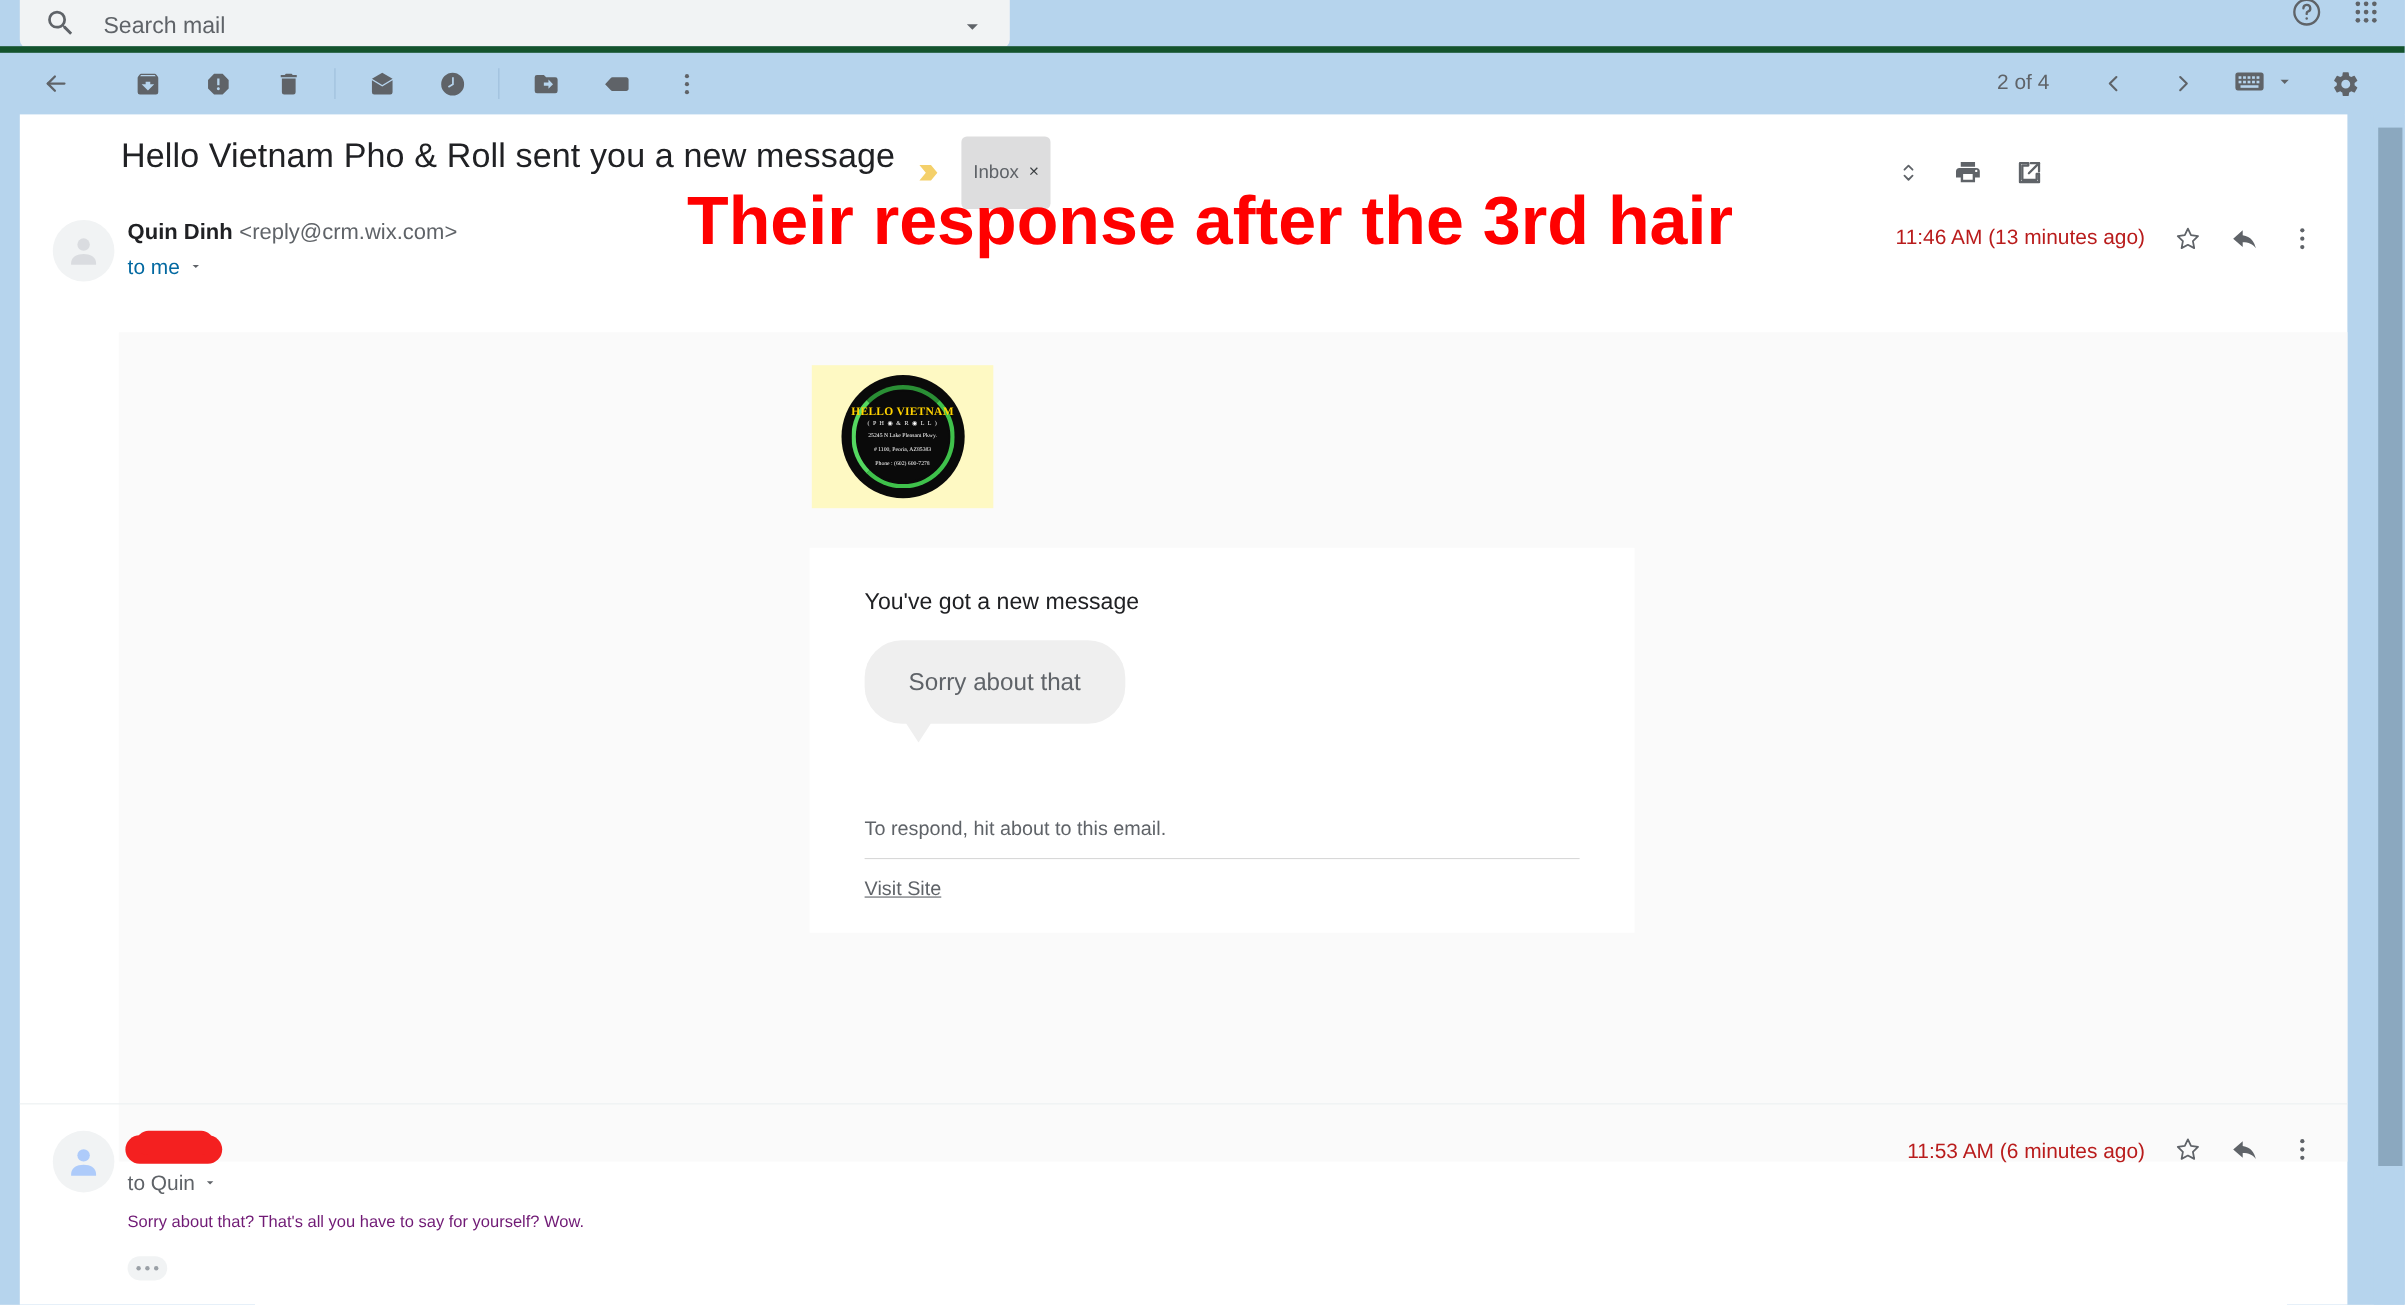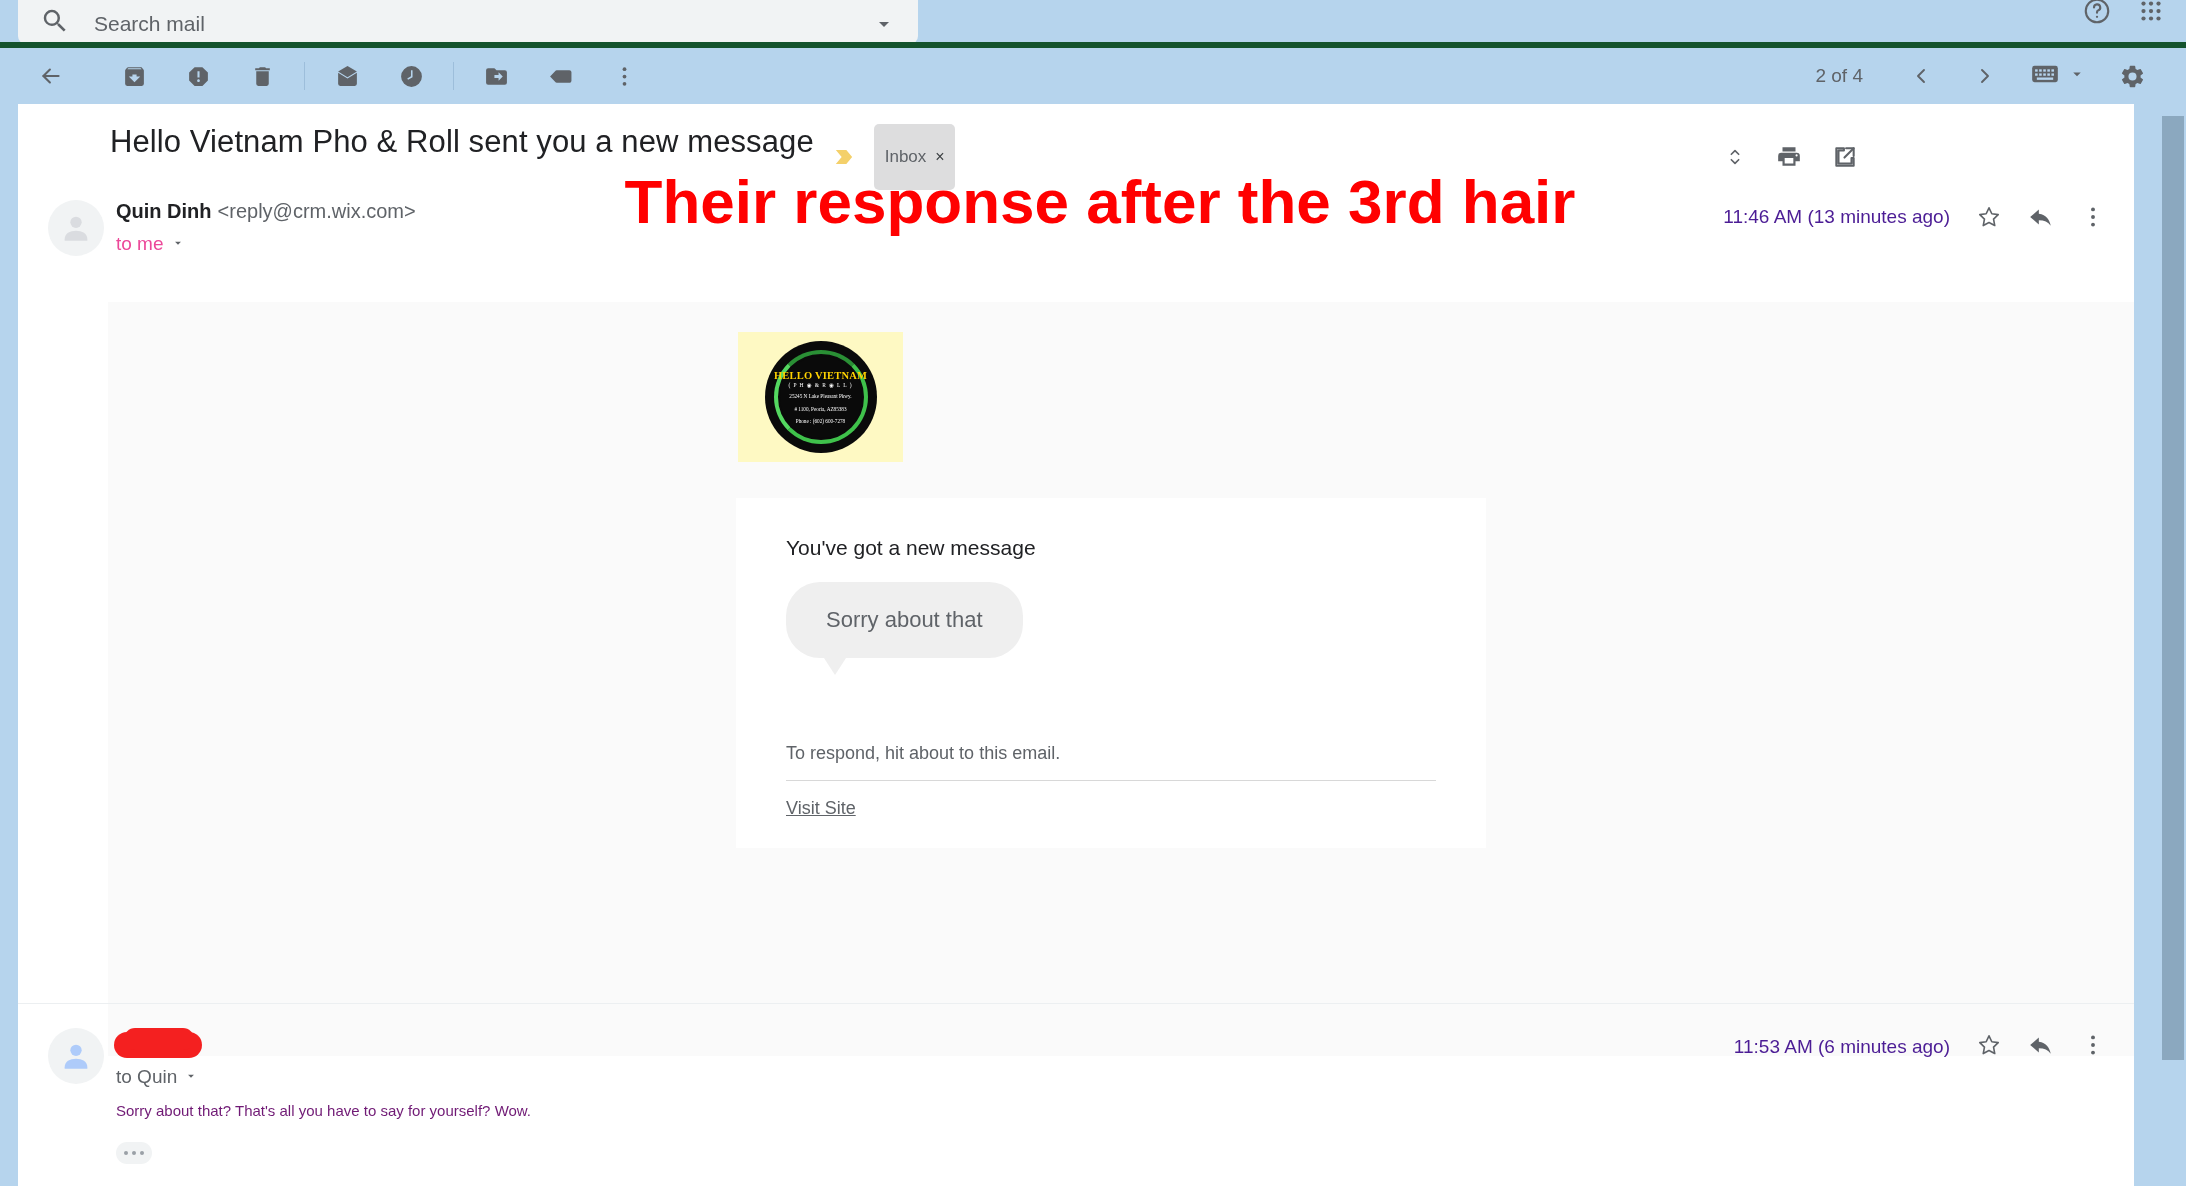"11:46 AM (13 minutes ago)" .msg-time { color: #4c1d95 -> #b91c1c }
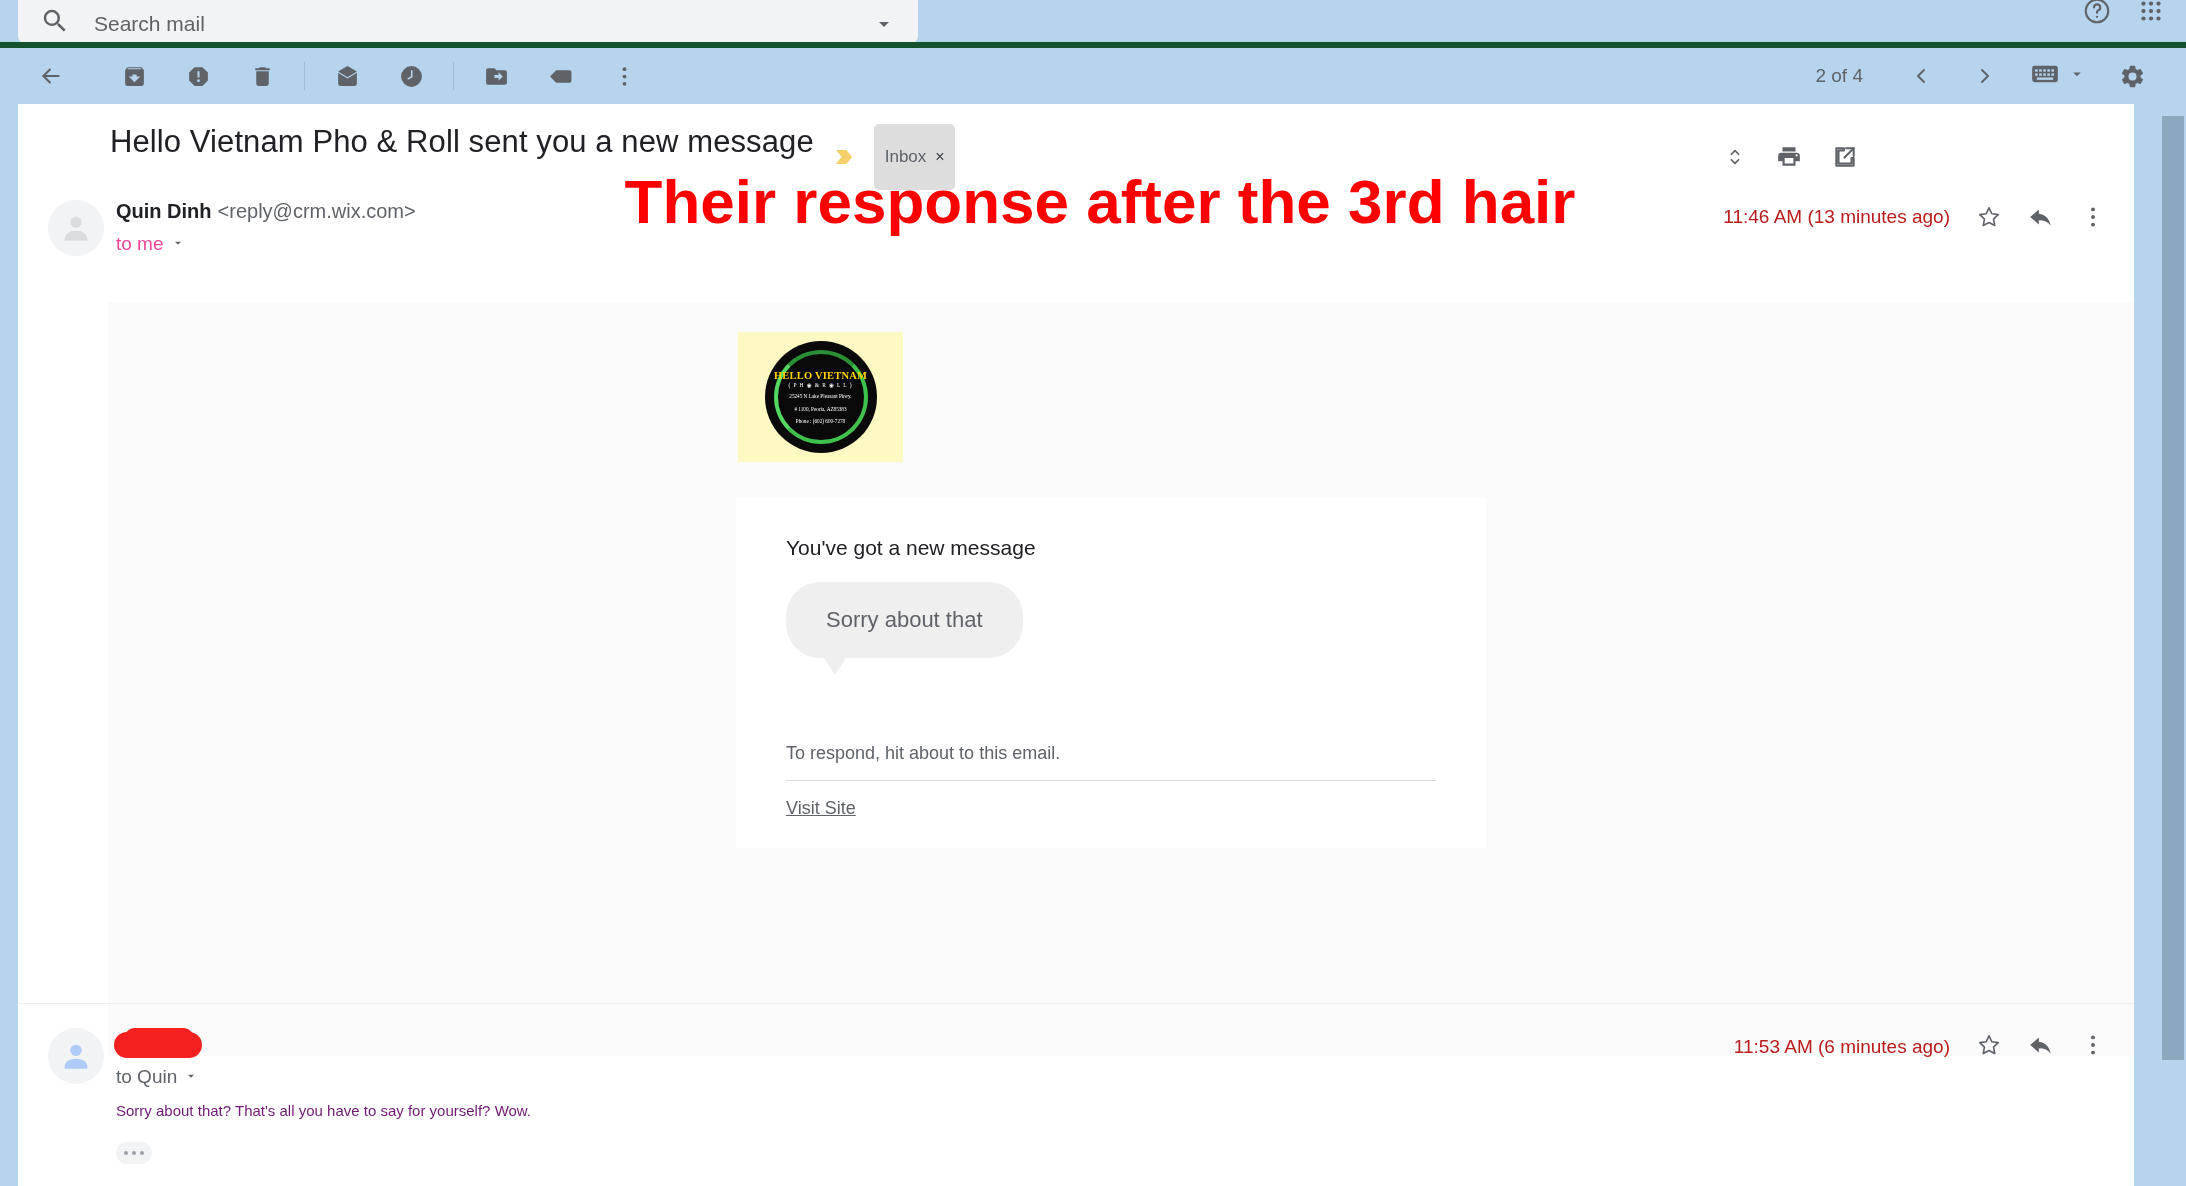"to me" .to-line { color: #ec4899 -> #0369a1 }
